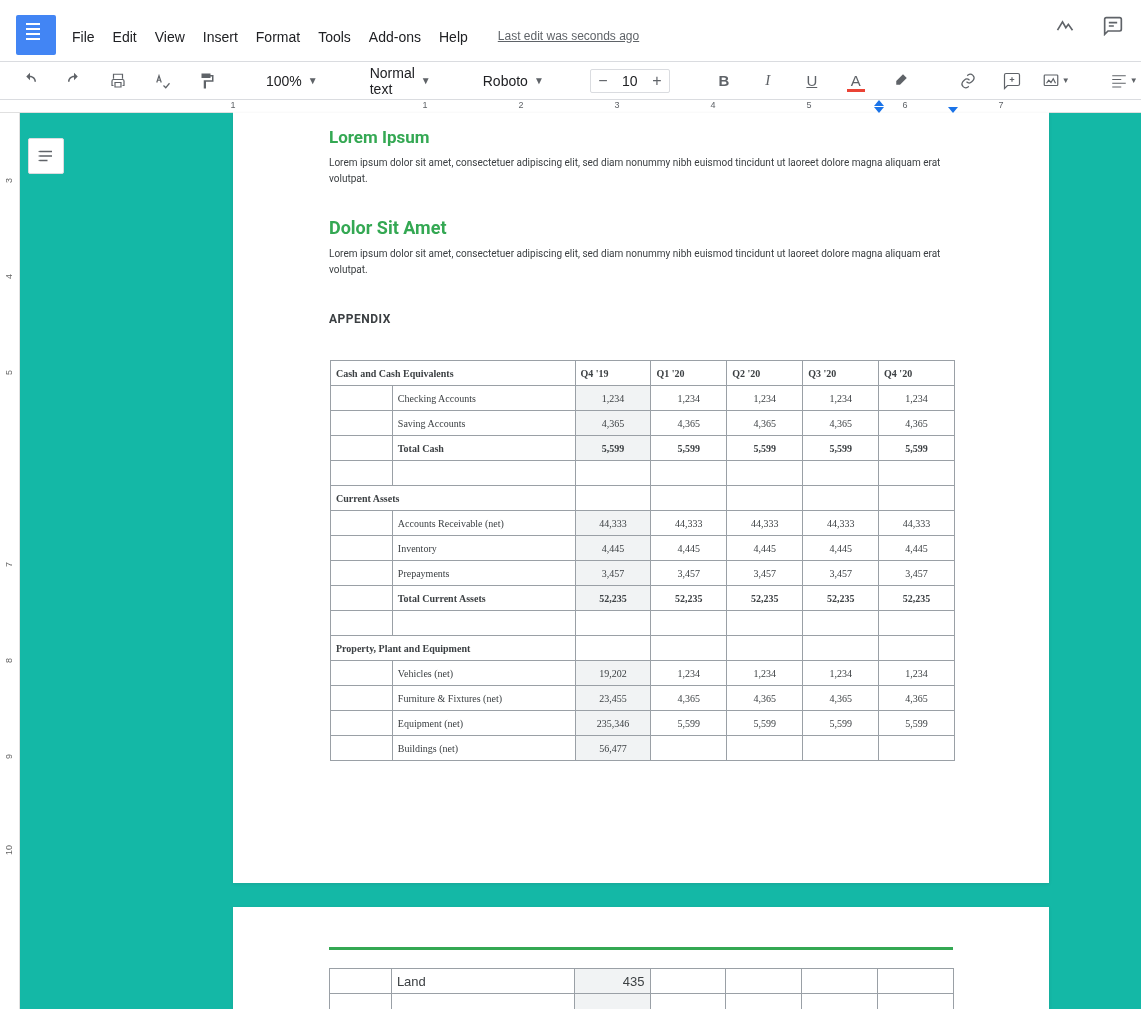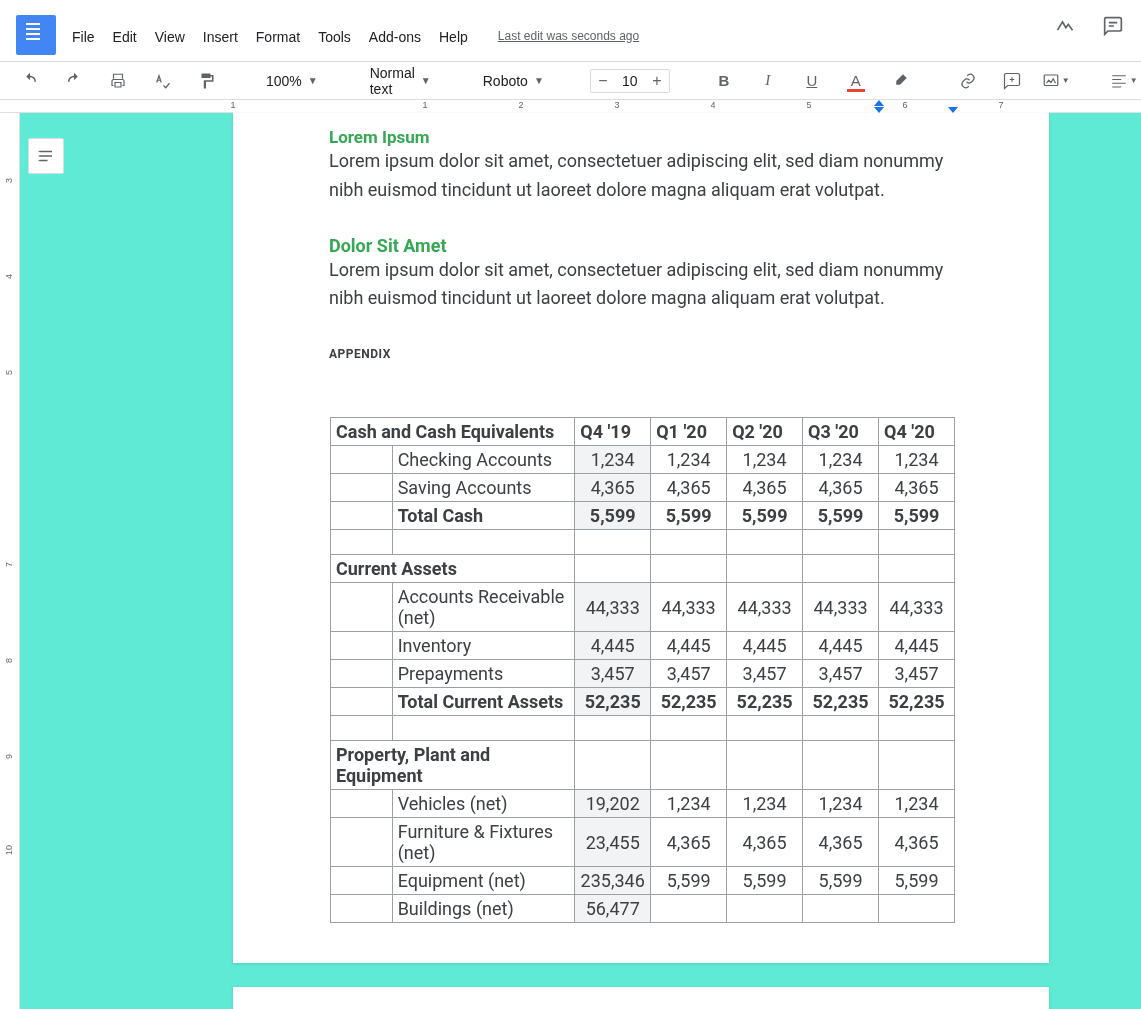"Lorem Ipsum" .workspace { background: #5eead4 -> #14b8a6 }
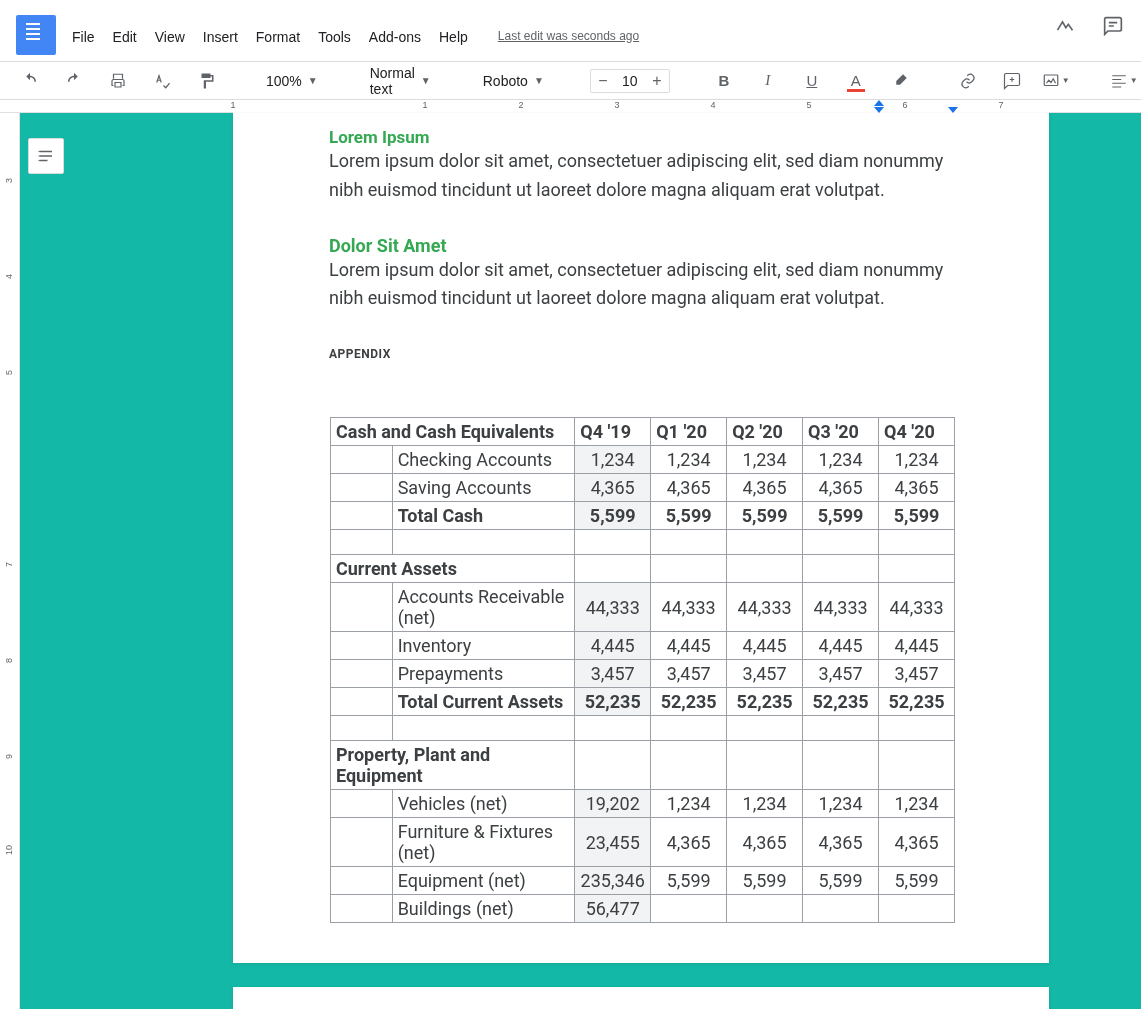"Lorem ipsum dolor sit amet," .body-text { font-size: 18px -> 10px; margin-top: none -> 8px }
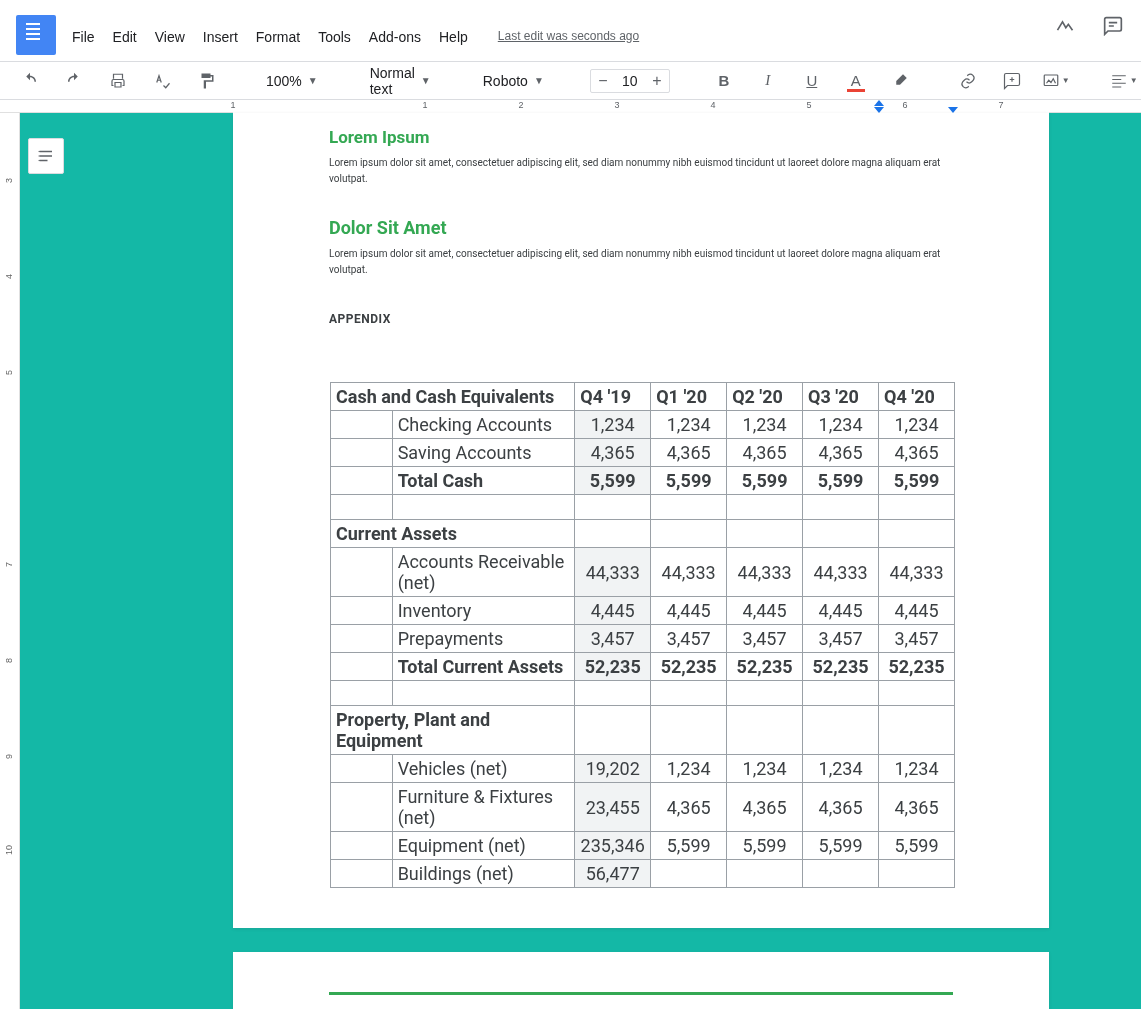"Cash and Cash Equivalents" .doc-table { font-family: none -> Liberation Serif, serif; font-size: 18px -> 10px; margin-top: 56px -> 34px }
